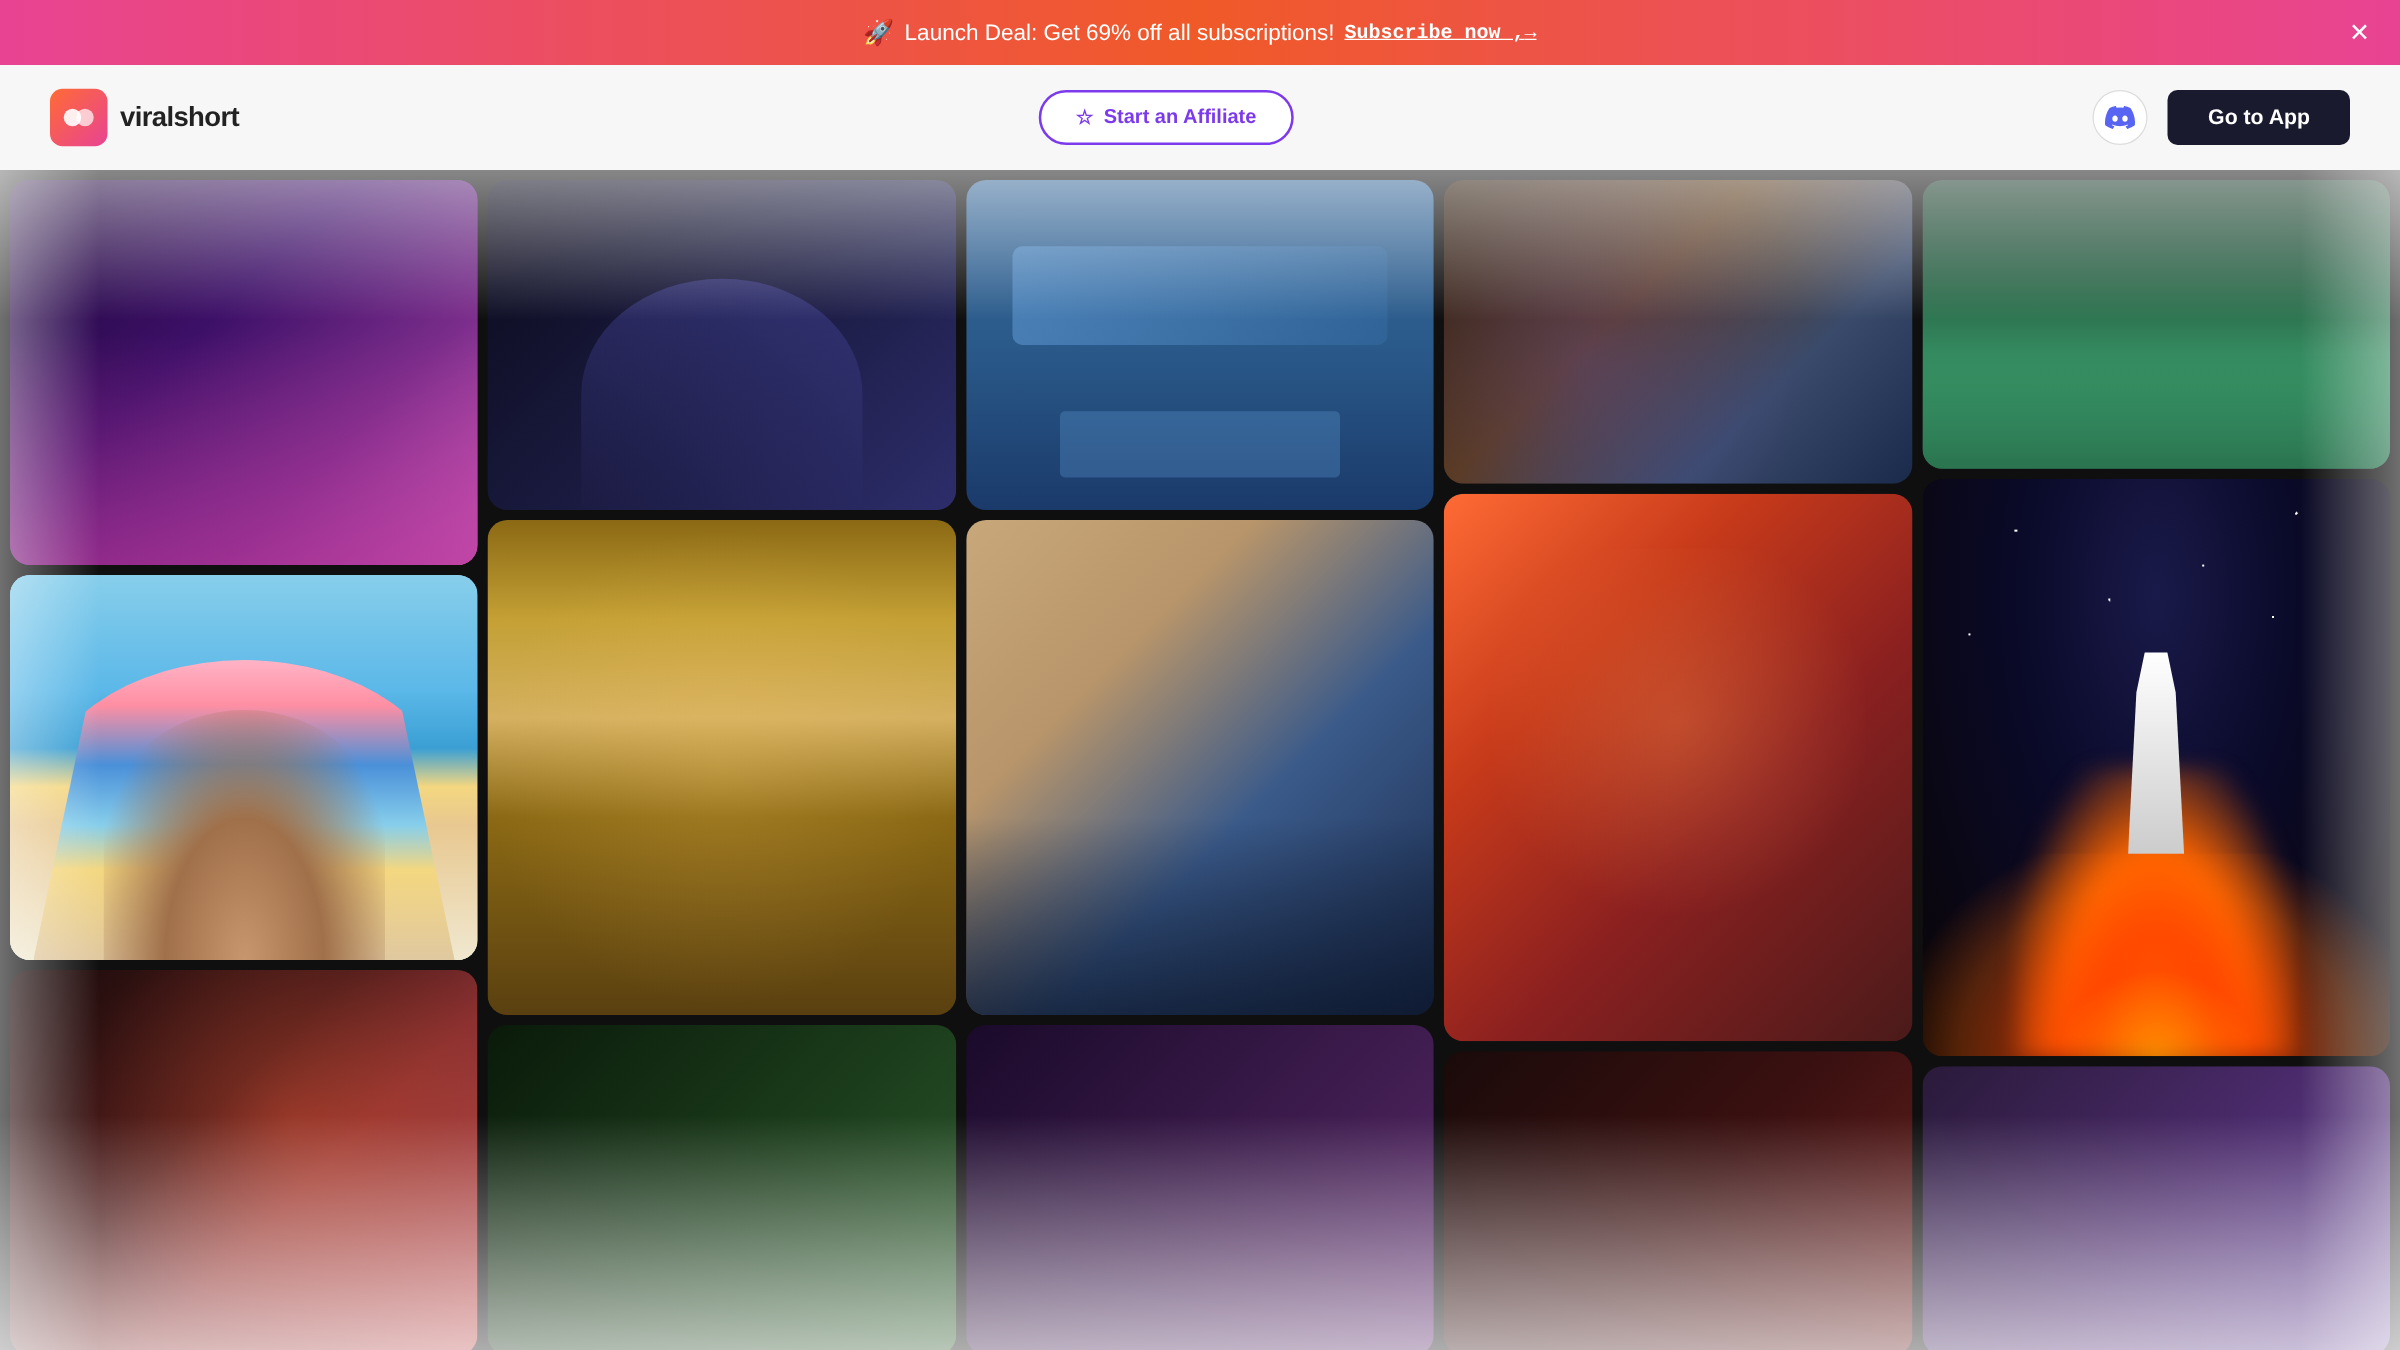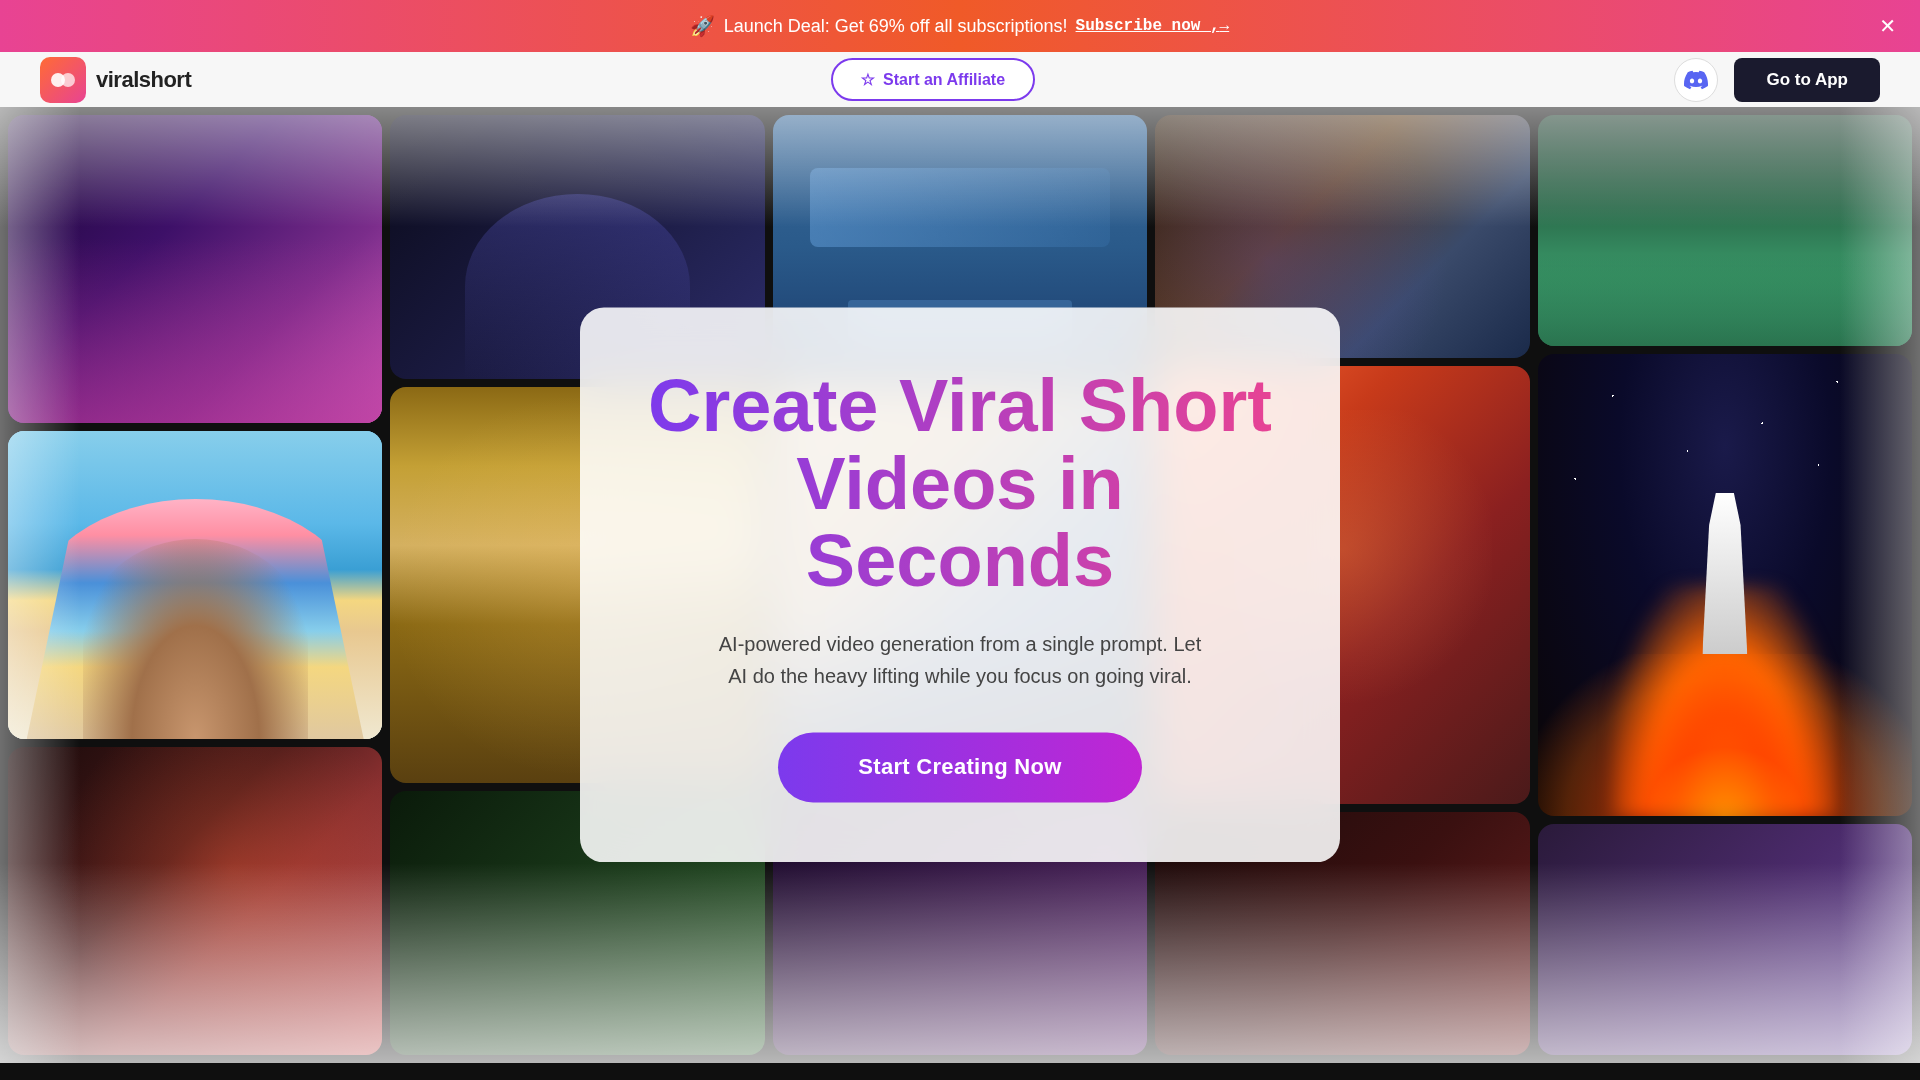"viralshort" .navbar { height: 55px -> 84px }
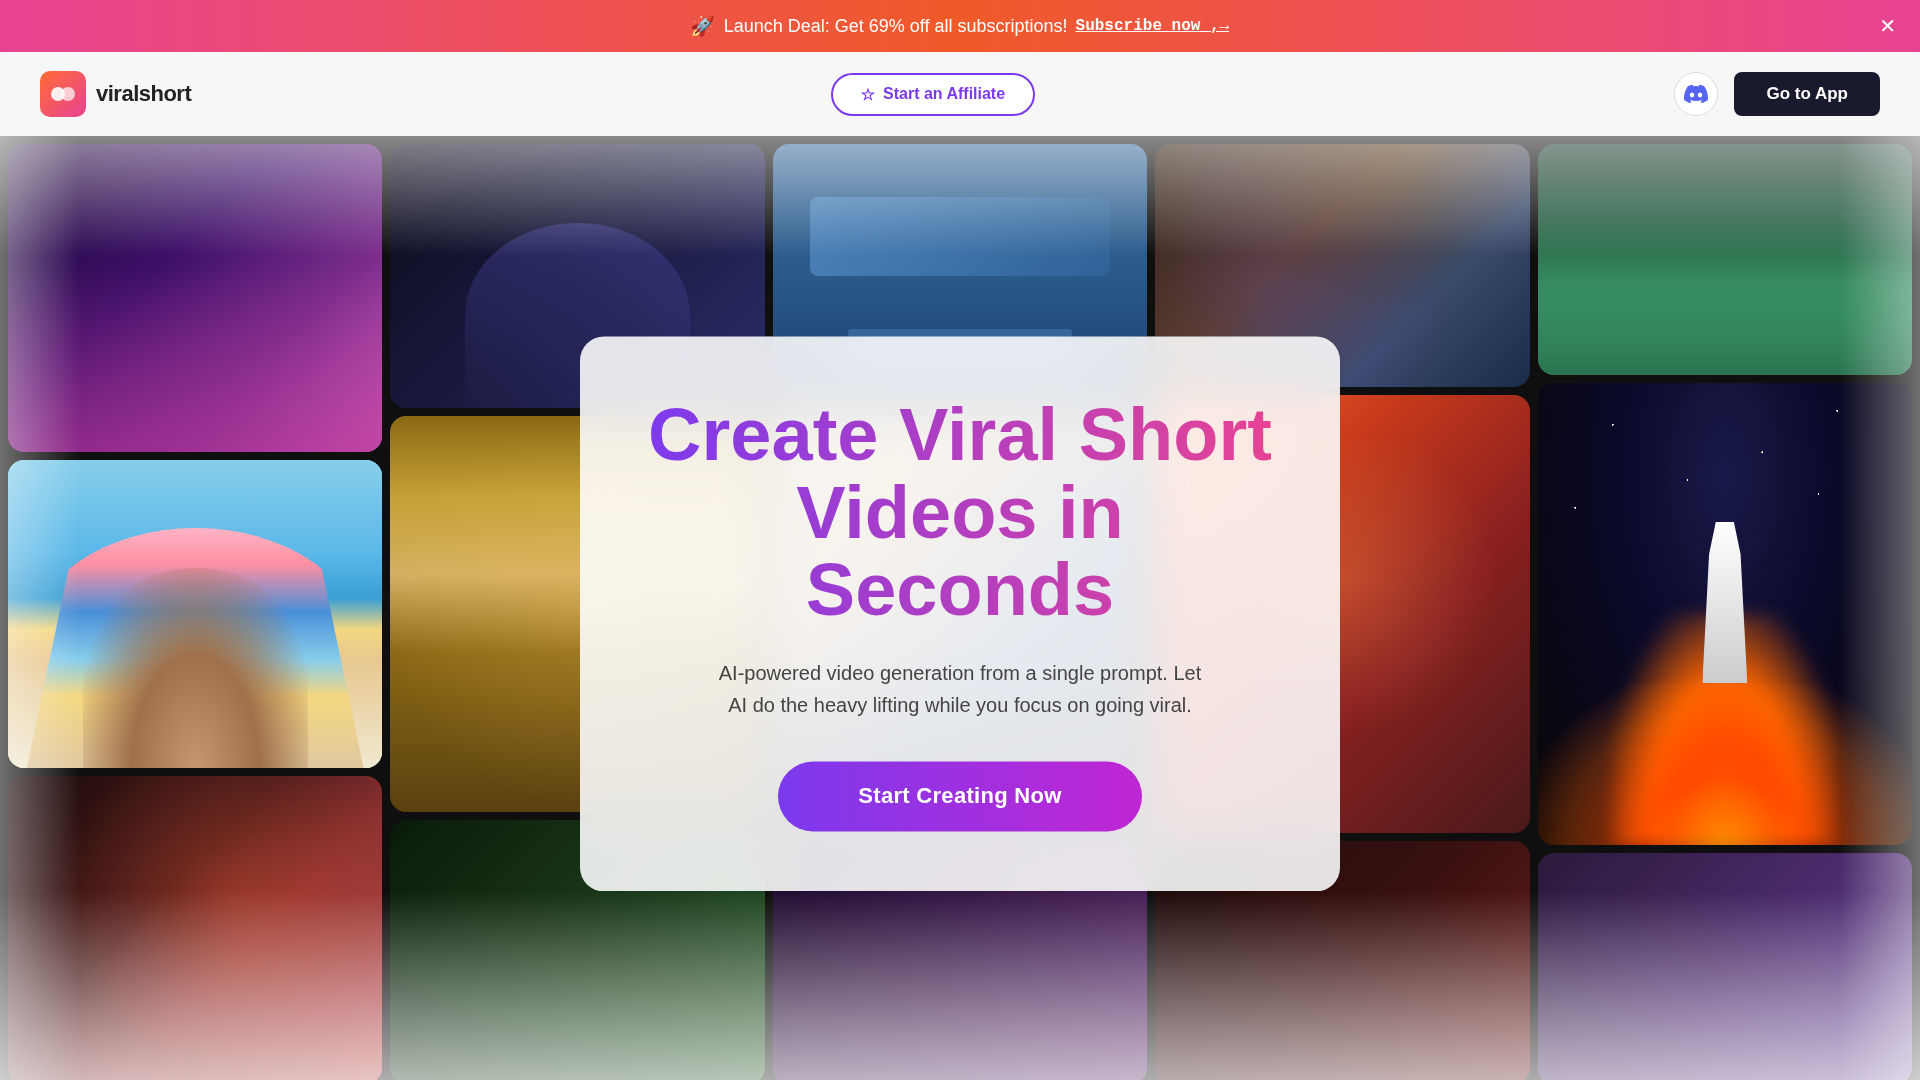"Create Viral Short" div.hero-overlay { html: <div> <h1> <span>Create Viral Short</span><br> <span>Videos in Seconds</span> </h1> <p>AI-powered video generation from a single prompt. Let AI do the heavy lifting while you focus on going viral.</p> <button>Start Creating Now</button> </div> -> none }
